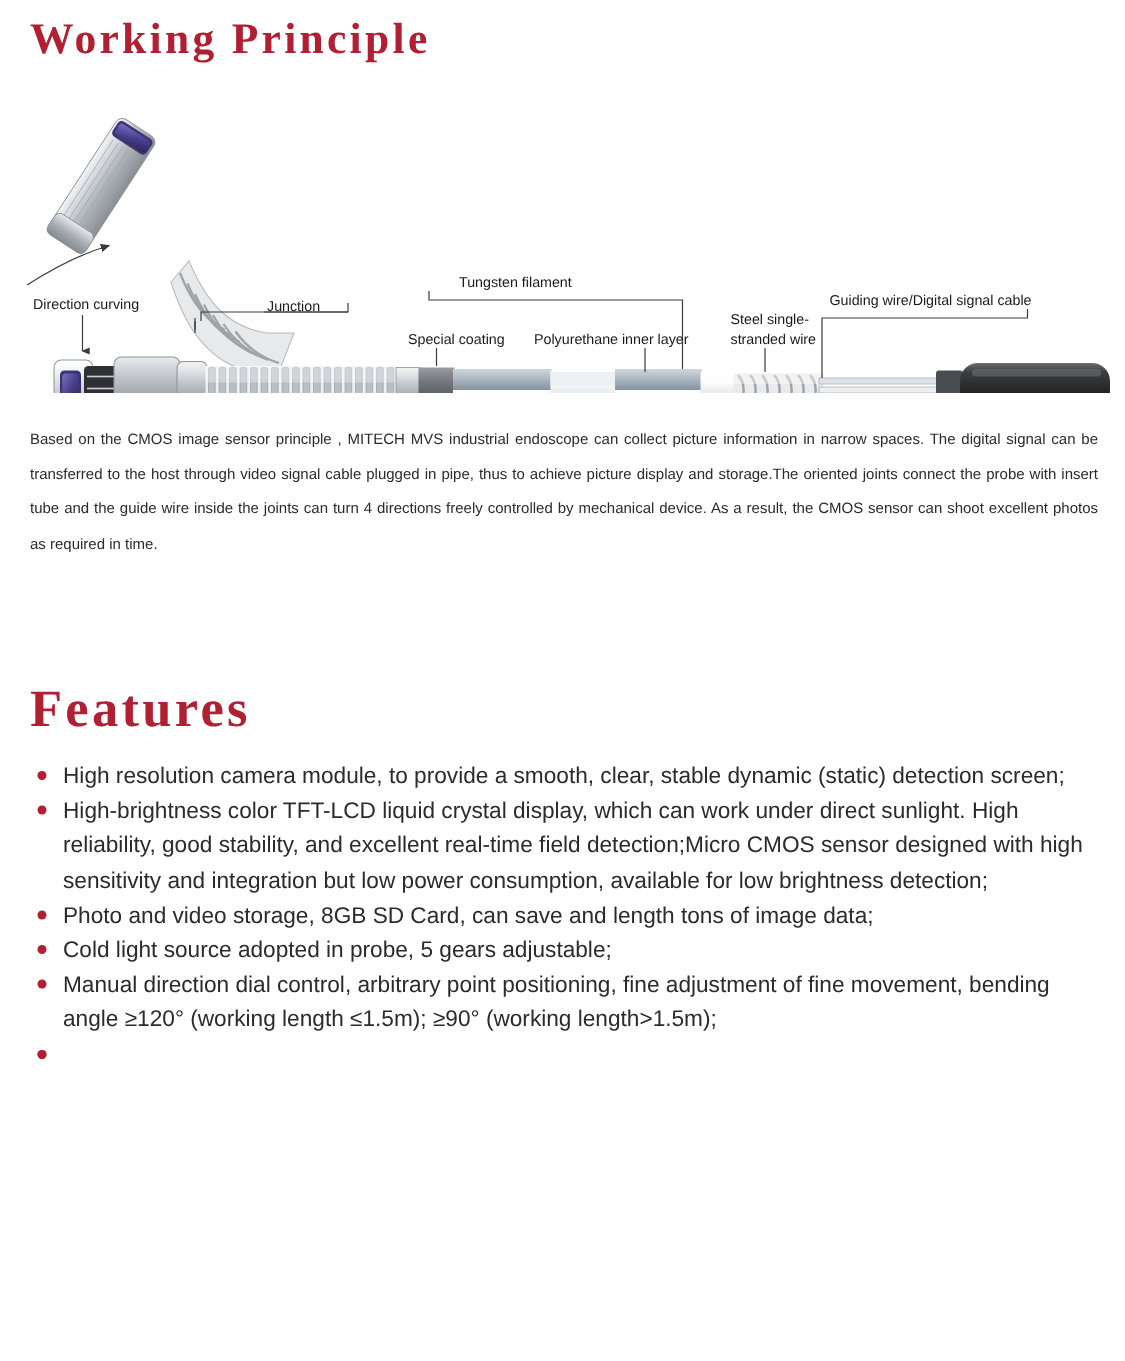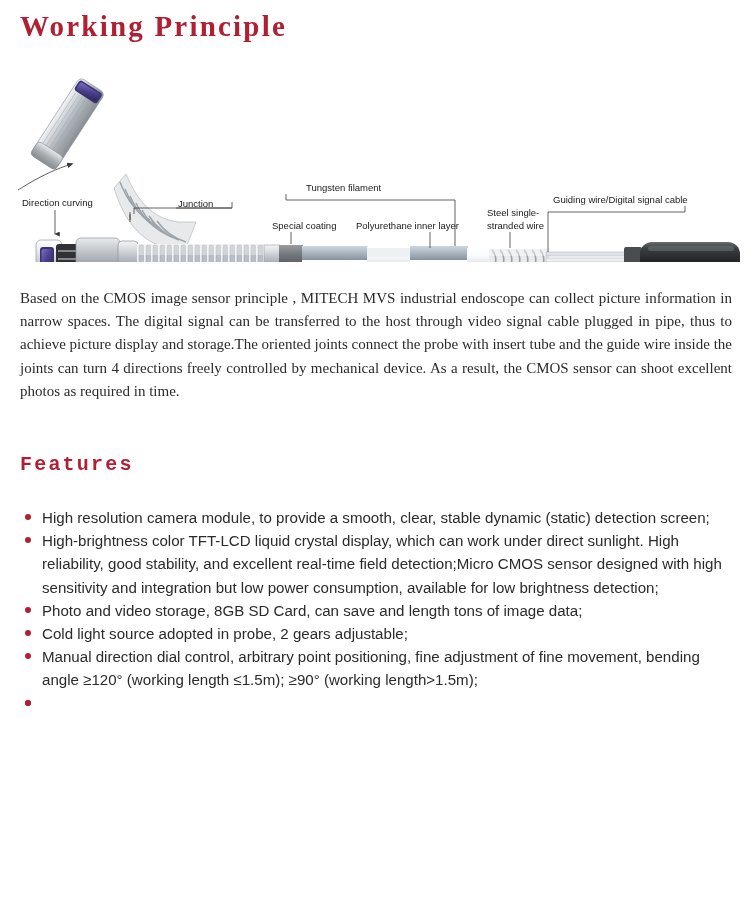"Based on the CMOS image" .body-paragraph { font-family: Liberation Serif, serif -> Liberation Sans, sans-serif; font-size: 15px -> 10px }
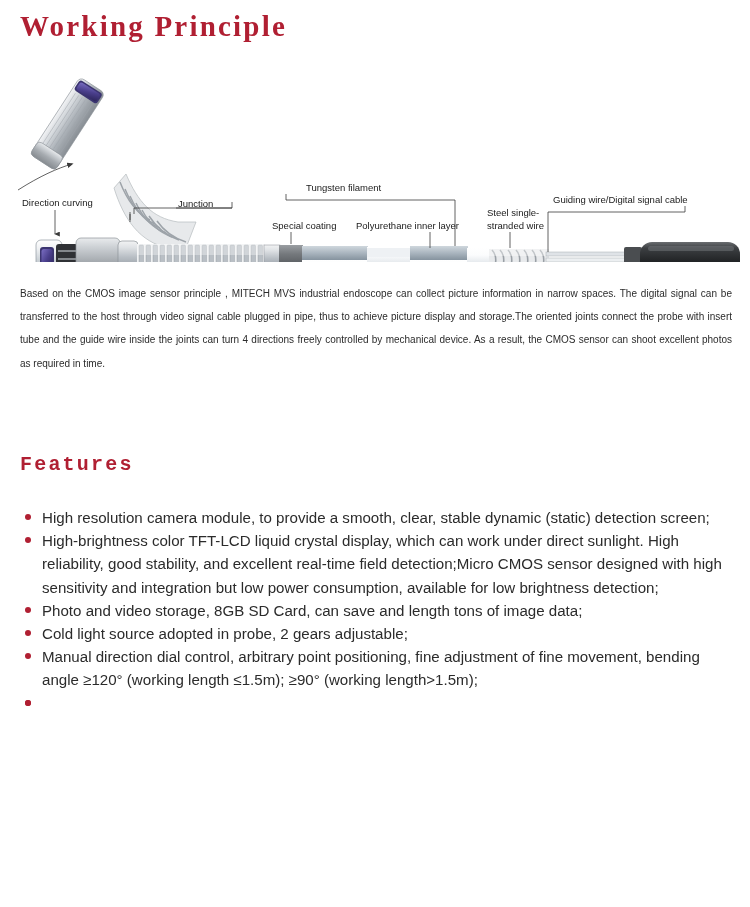"Features" #heading-features { font-family: Liberation Mono, monospace -> none; font-size: 20px -> 35px }
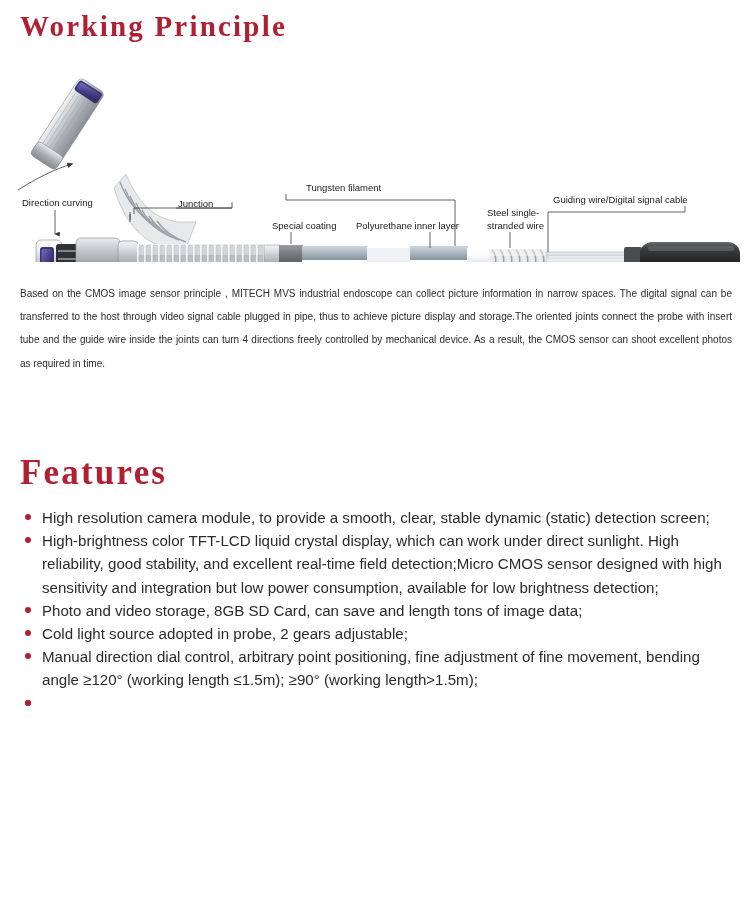"Cold light source adopted in" span { text: 2 -> 5 }
